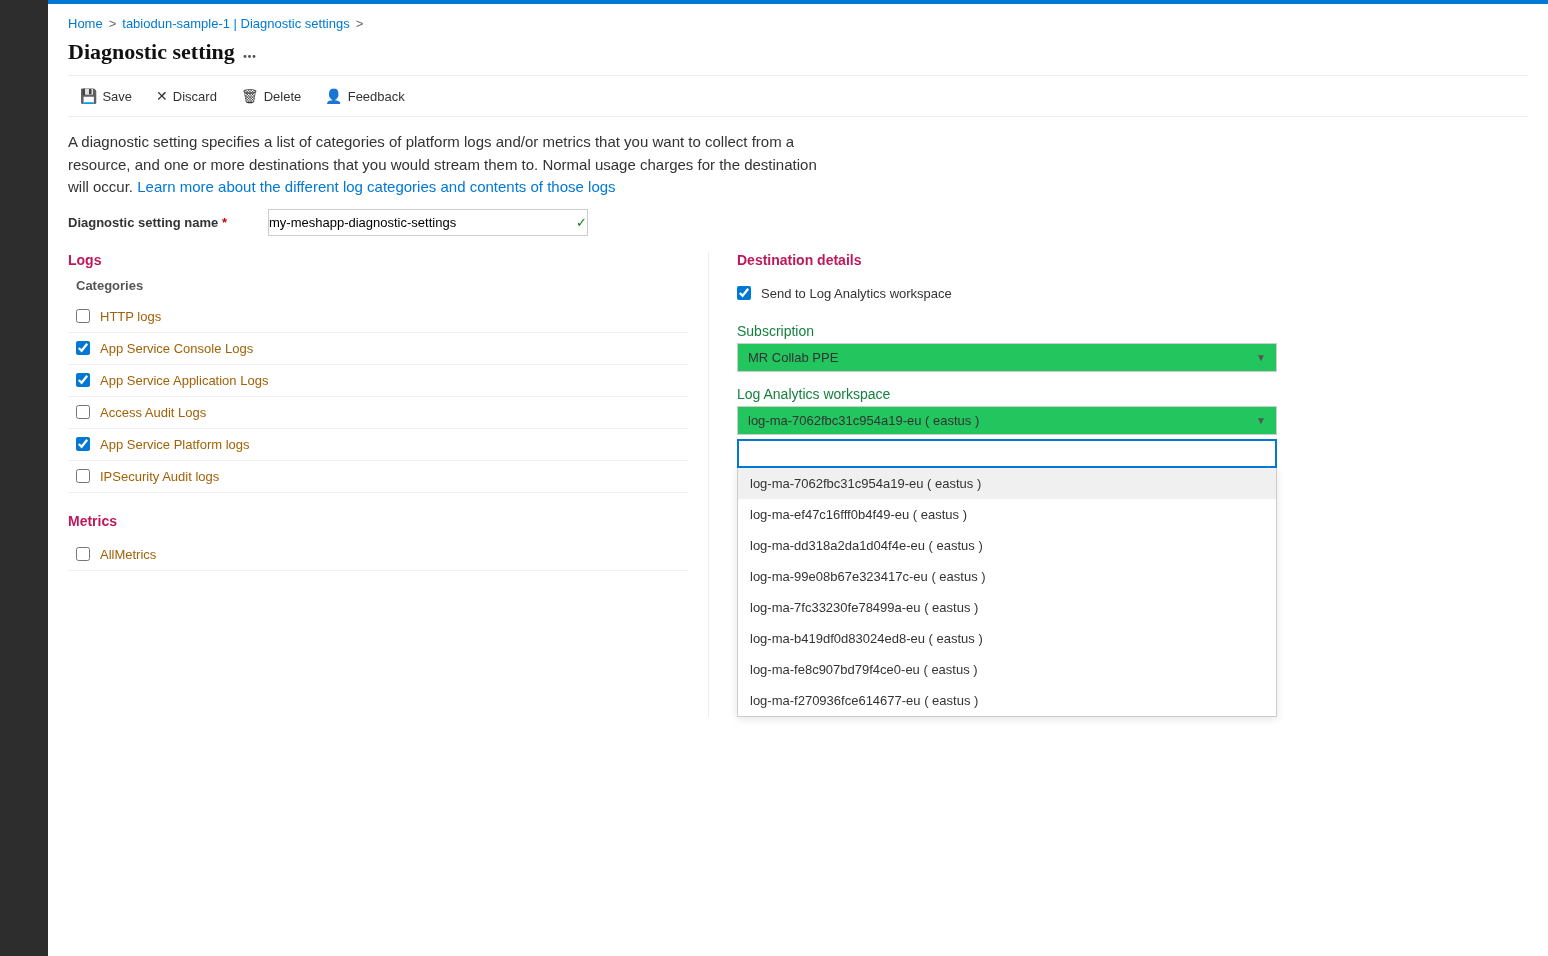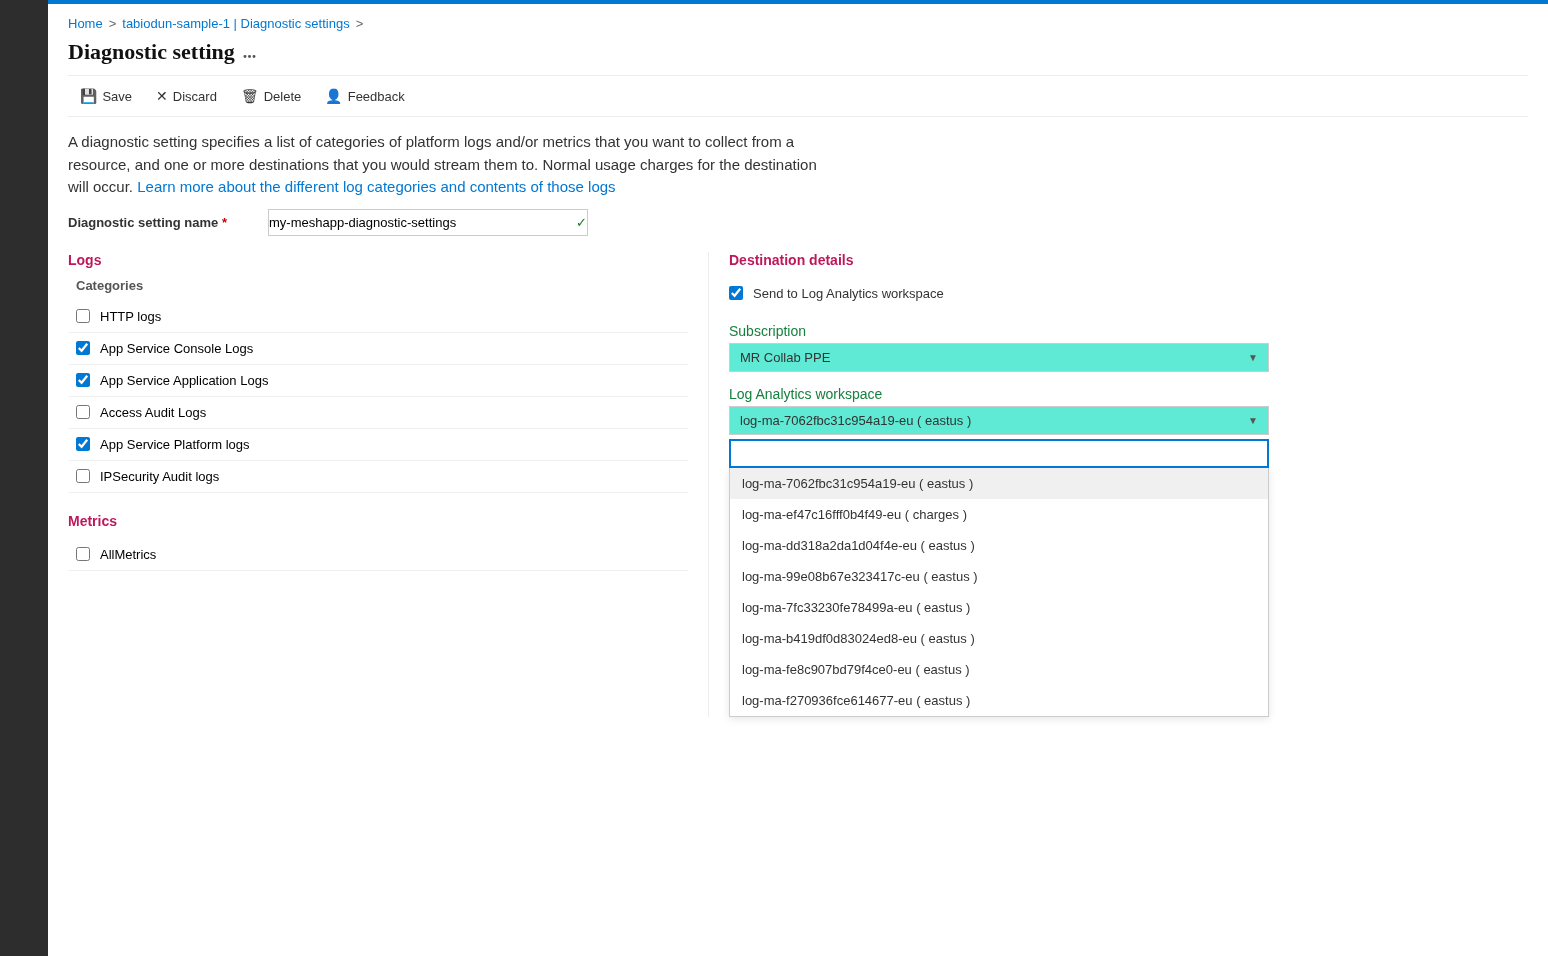"Destination details" .right-col { padding-left: 20px -> 28px }
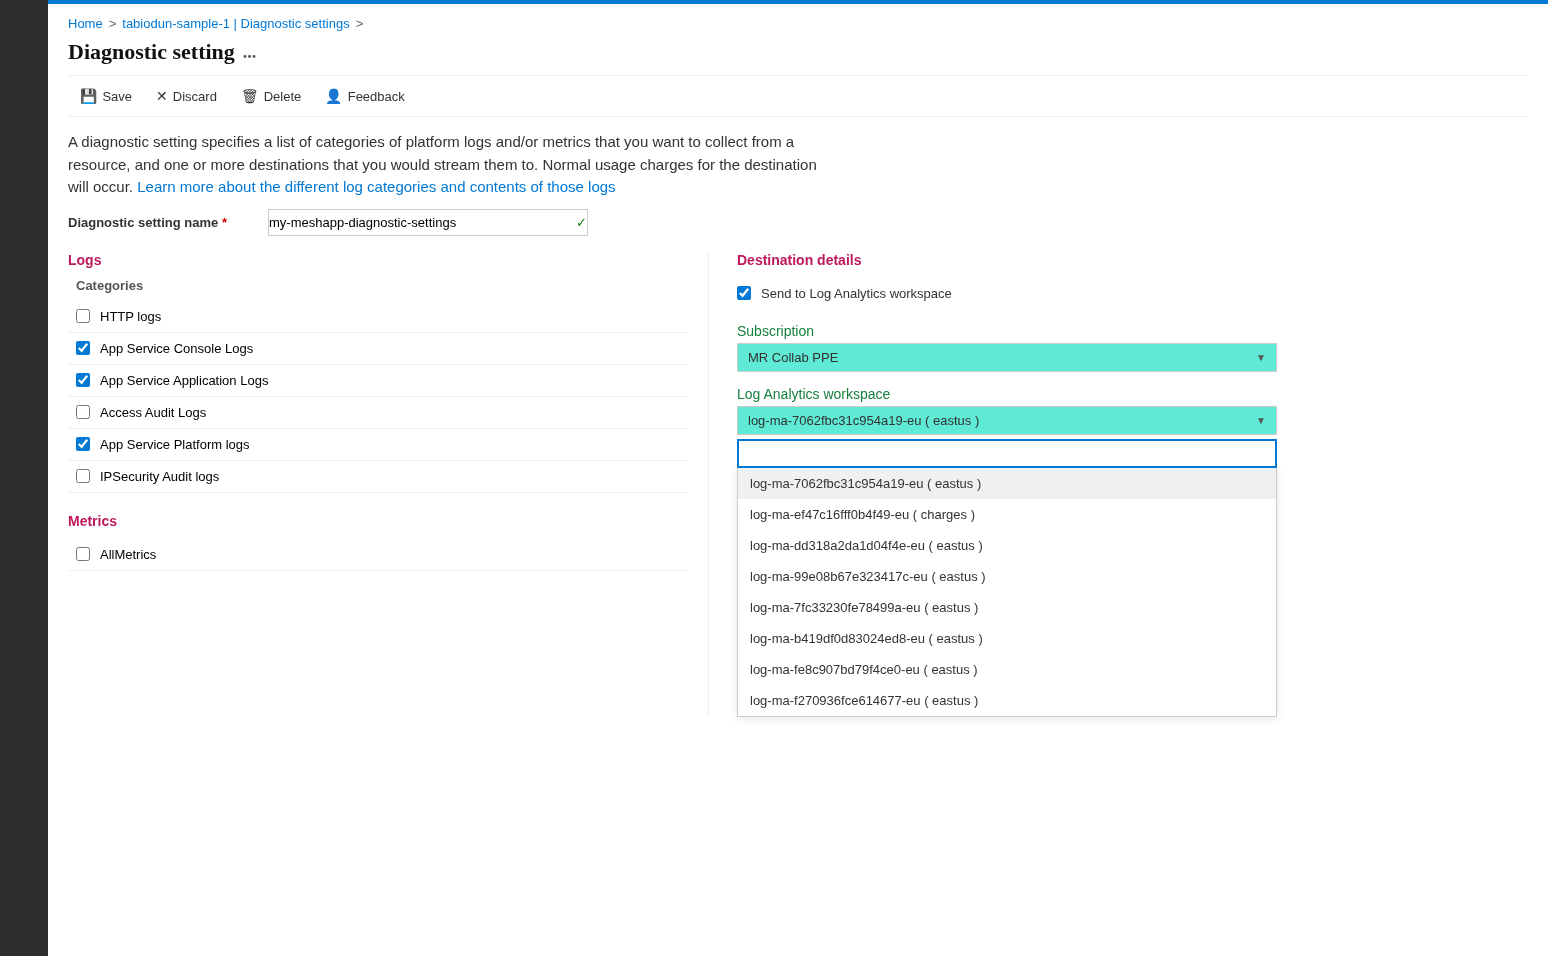"HTTP logs" .checkbox-label { color: #000000 -> #a16207 }
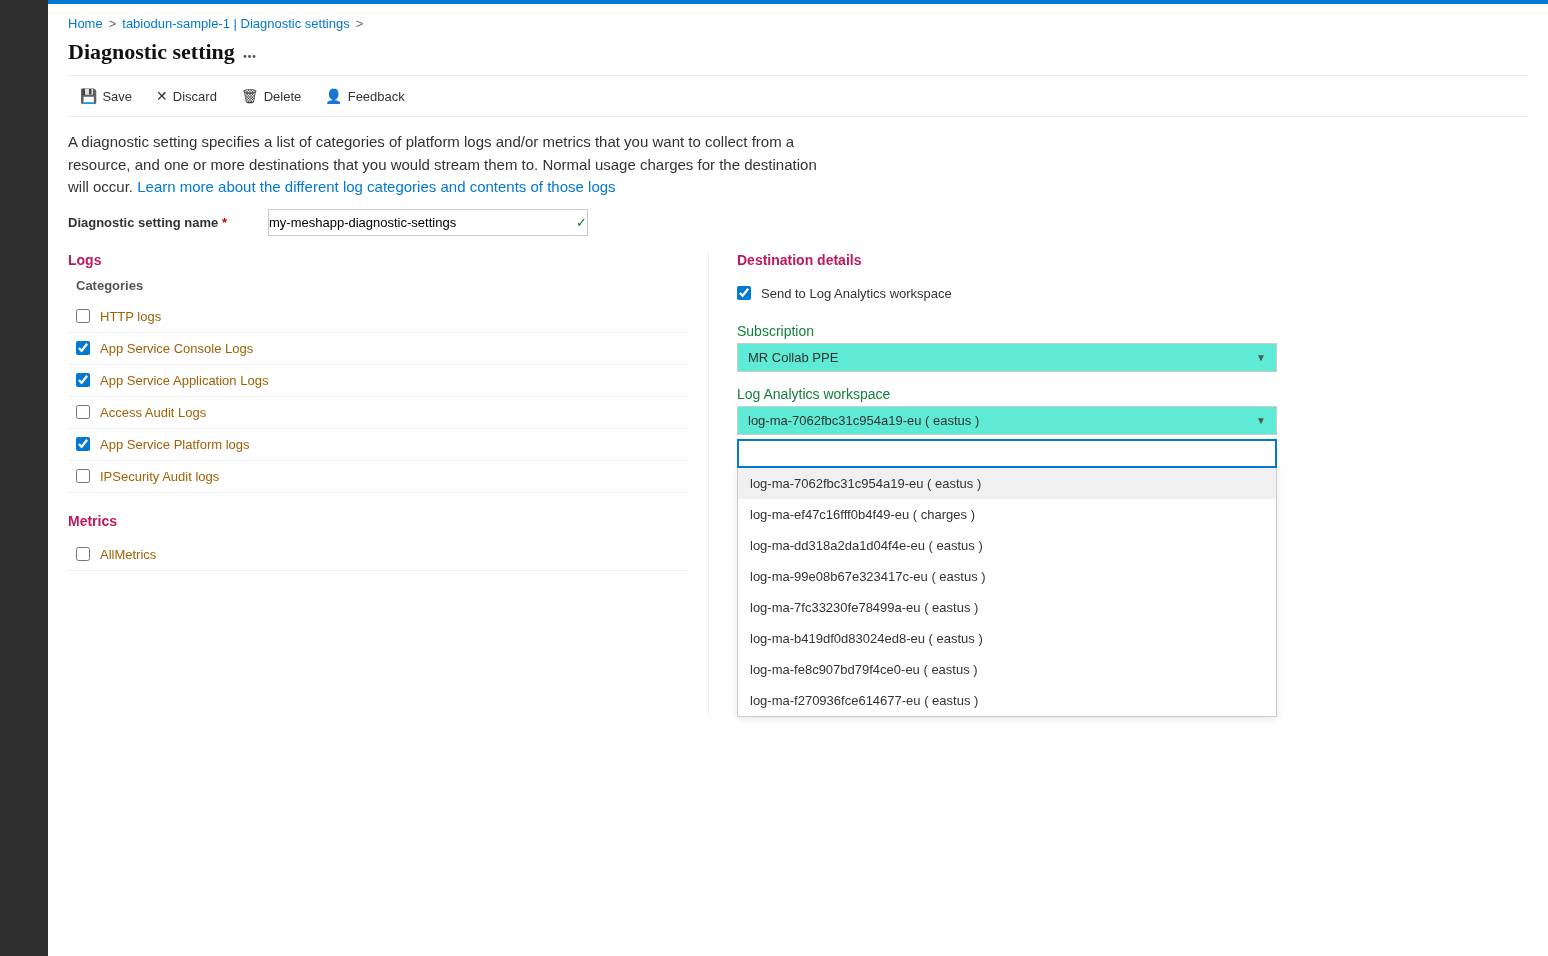"MR Collab PPE" .select-box { background: #5eead4 -> #22c55e }
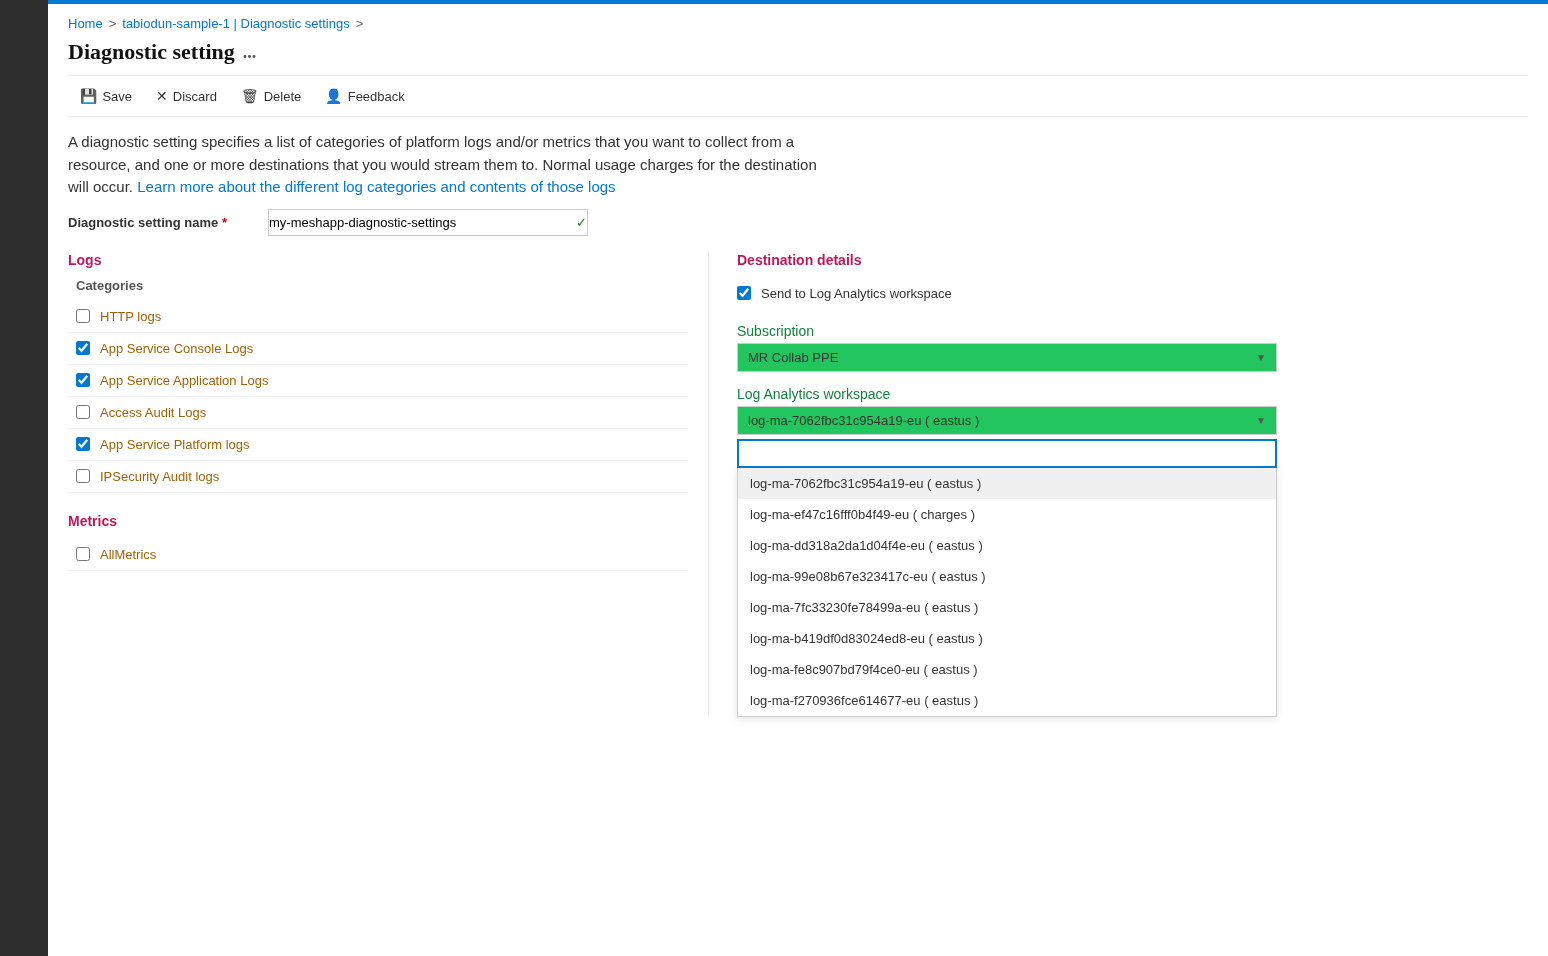"log-ma-ef47c16fff0b4f49-eu ( charges )" div.dropdown-item { text: charges -> eastus }
